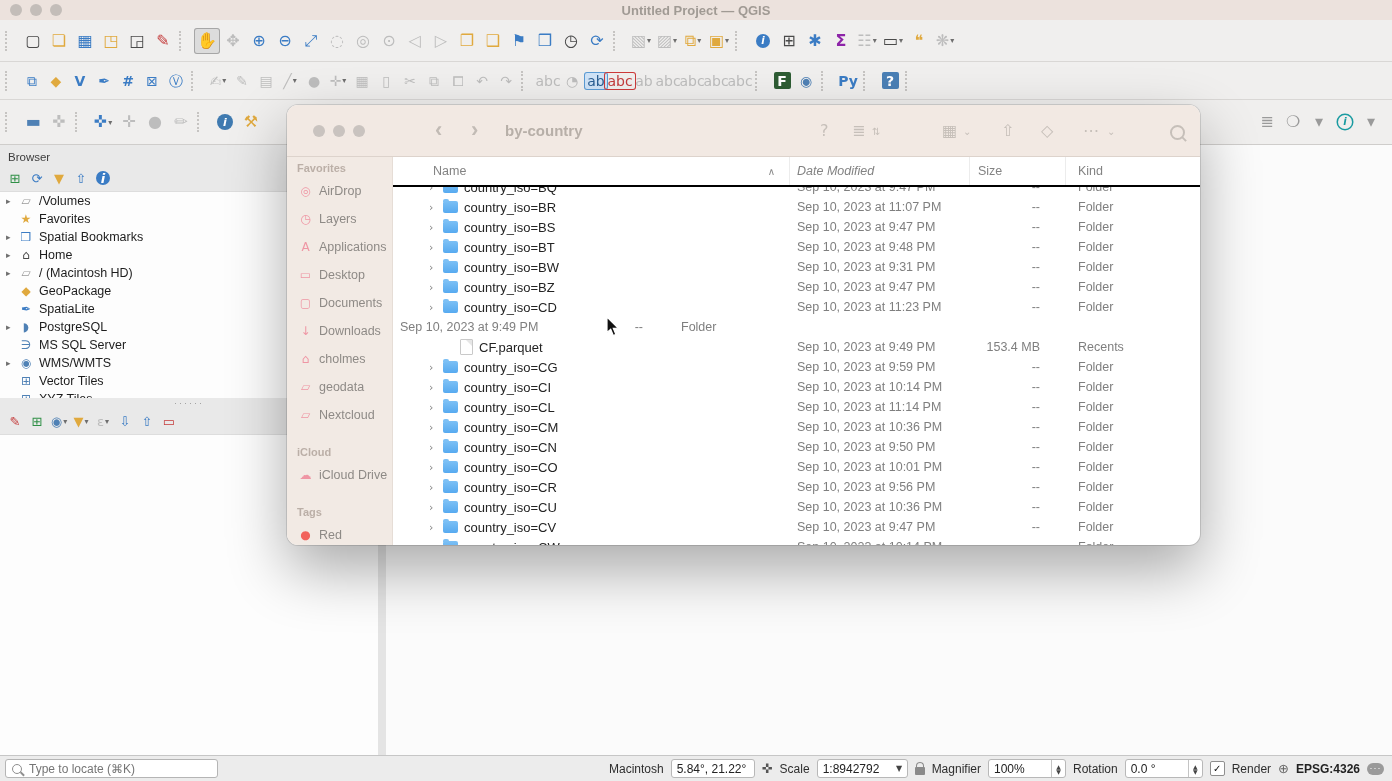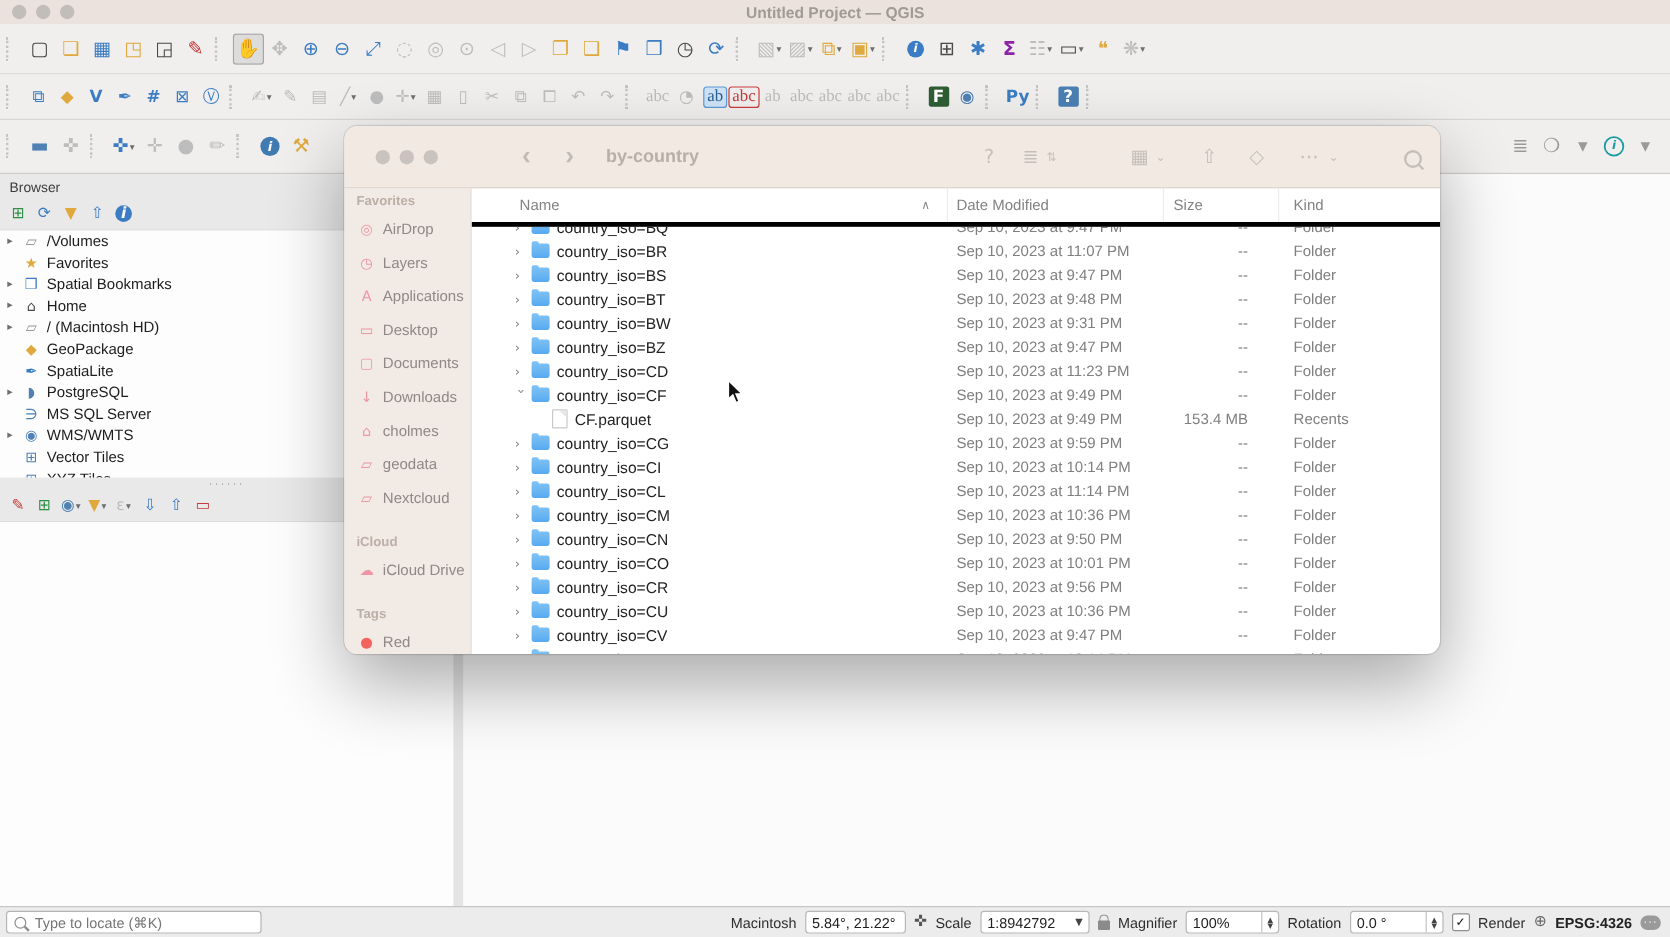"abc" .sm .g { font-family: Liberation Serif, serif -> none }
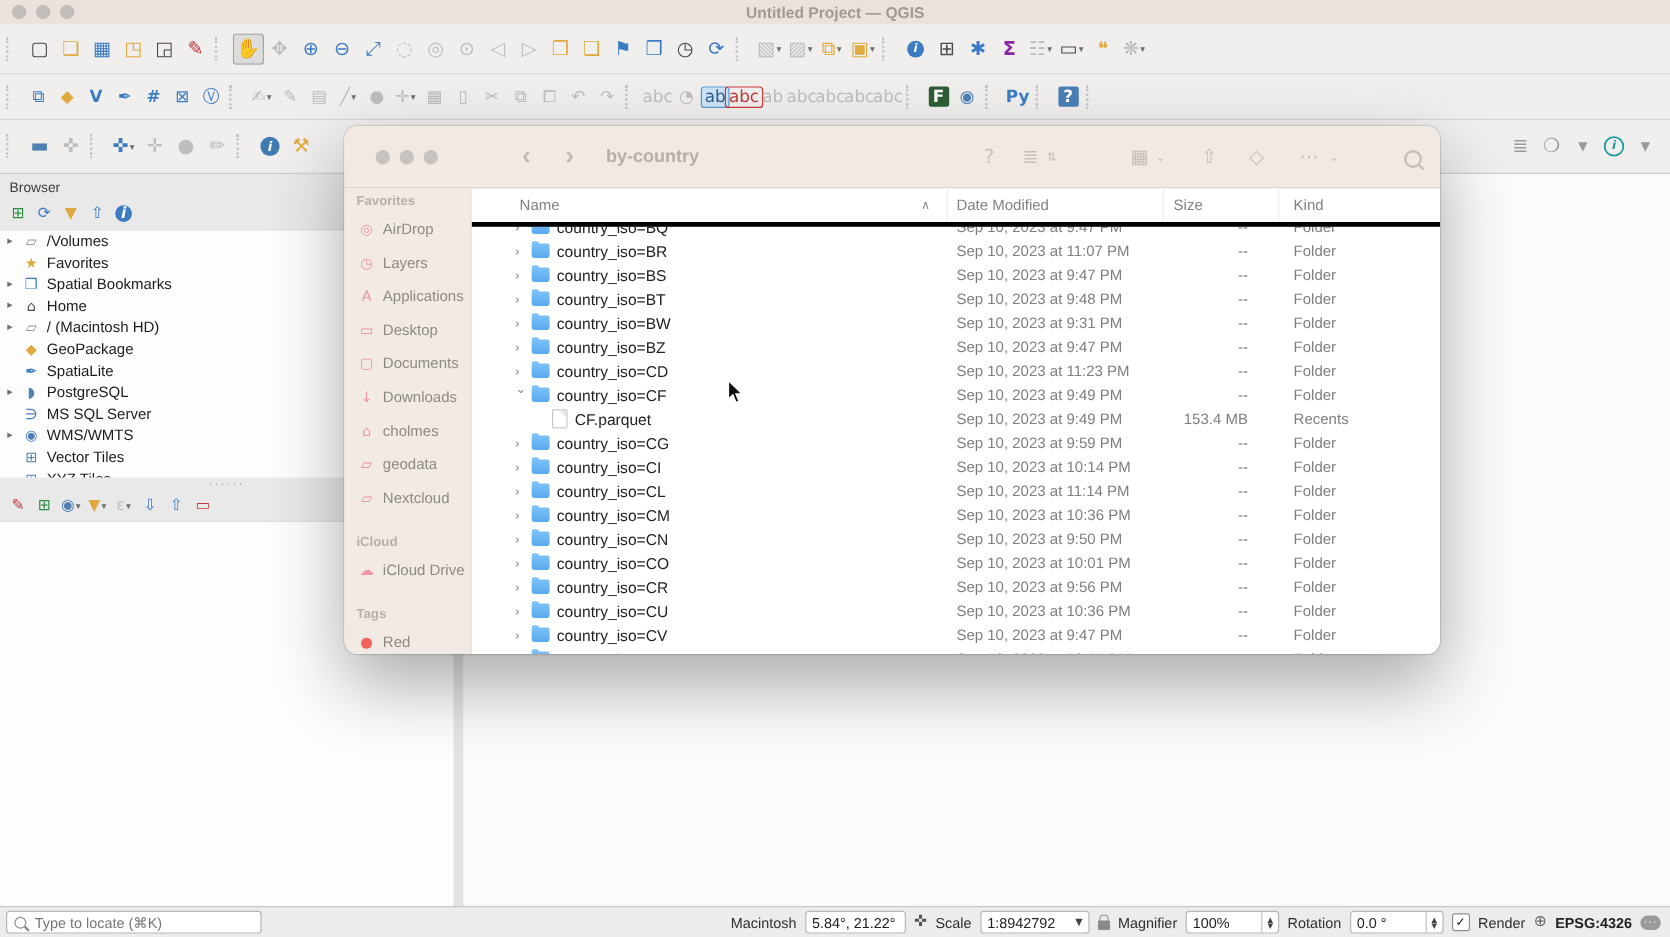"Name" #f-header { border-bottom: 4px solid #000000 -> 2px solid #000000 }
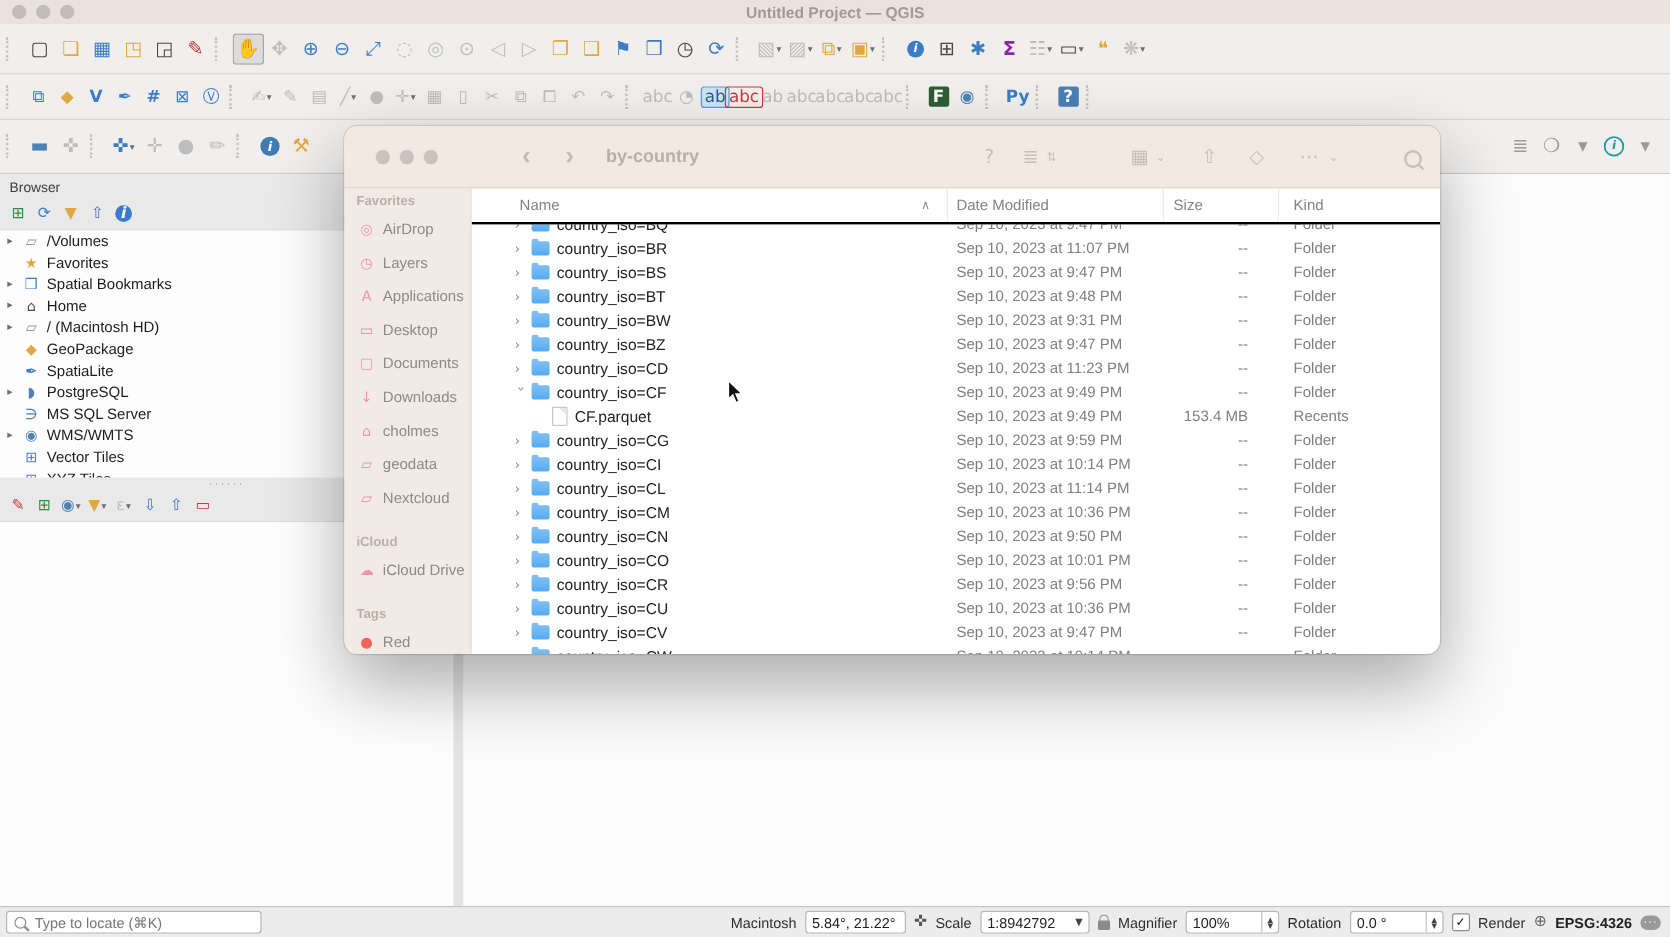"Date Modified" .hc-date { font-style: none -> italic }
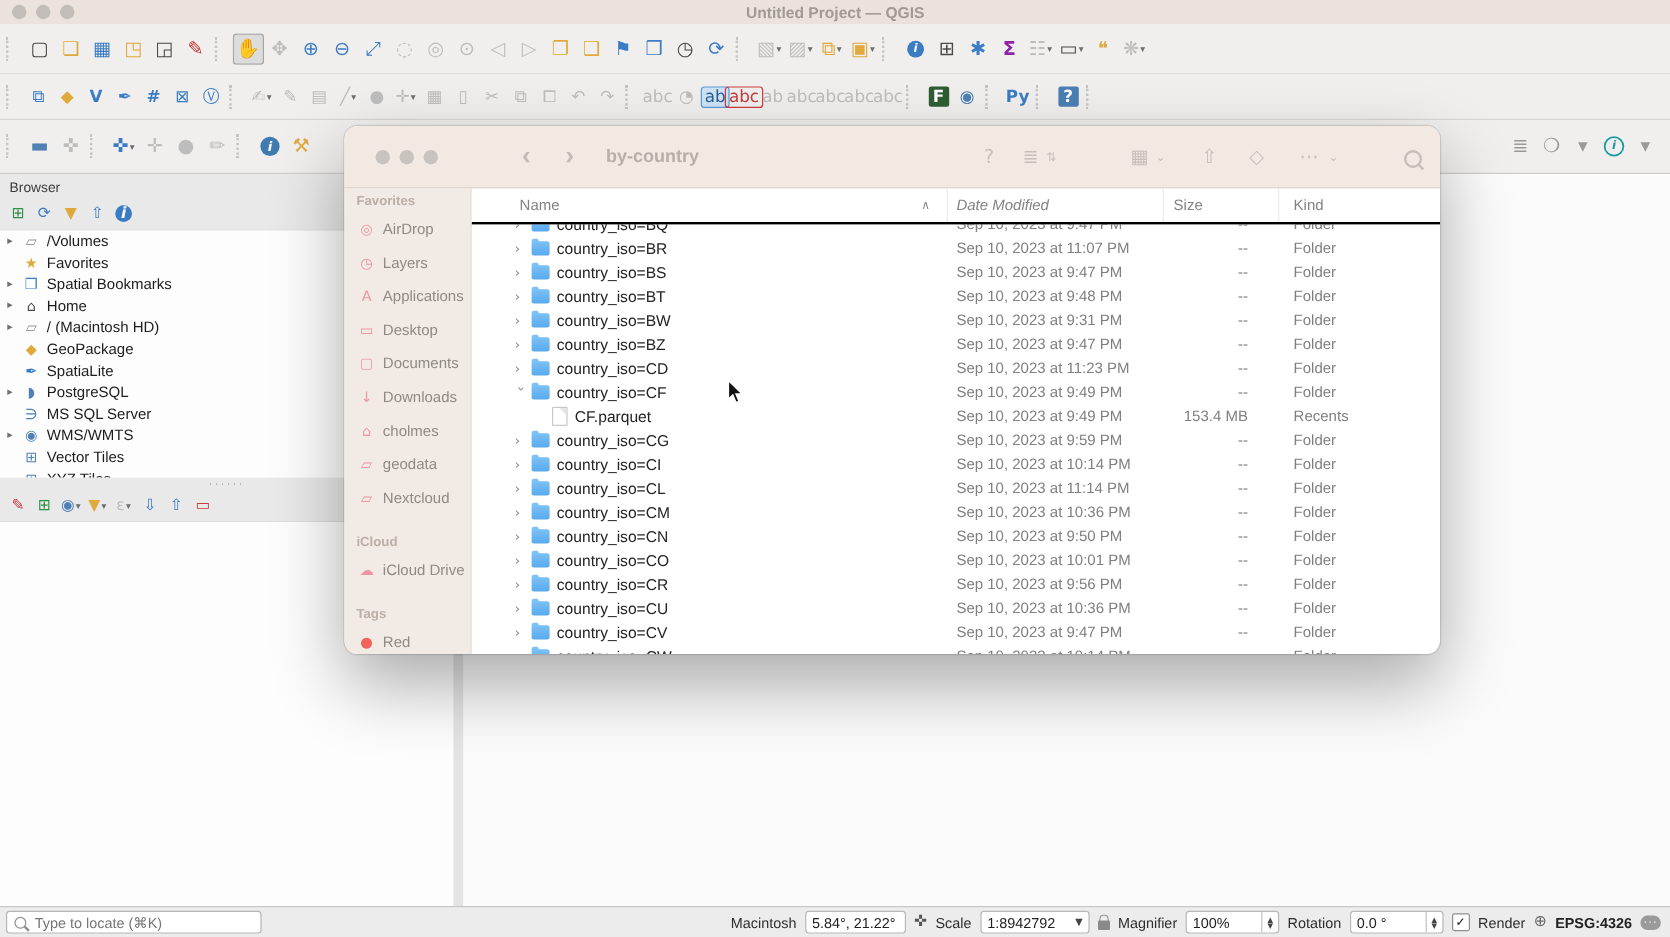"country_iso=CF" div.cell { html: <div> <span>›</span> <span></span> <span>country_iso=CF</span> </div> -> none }
